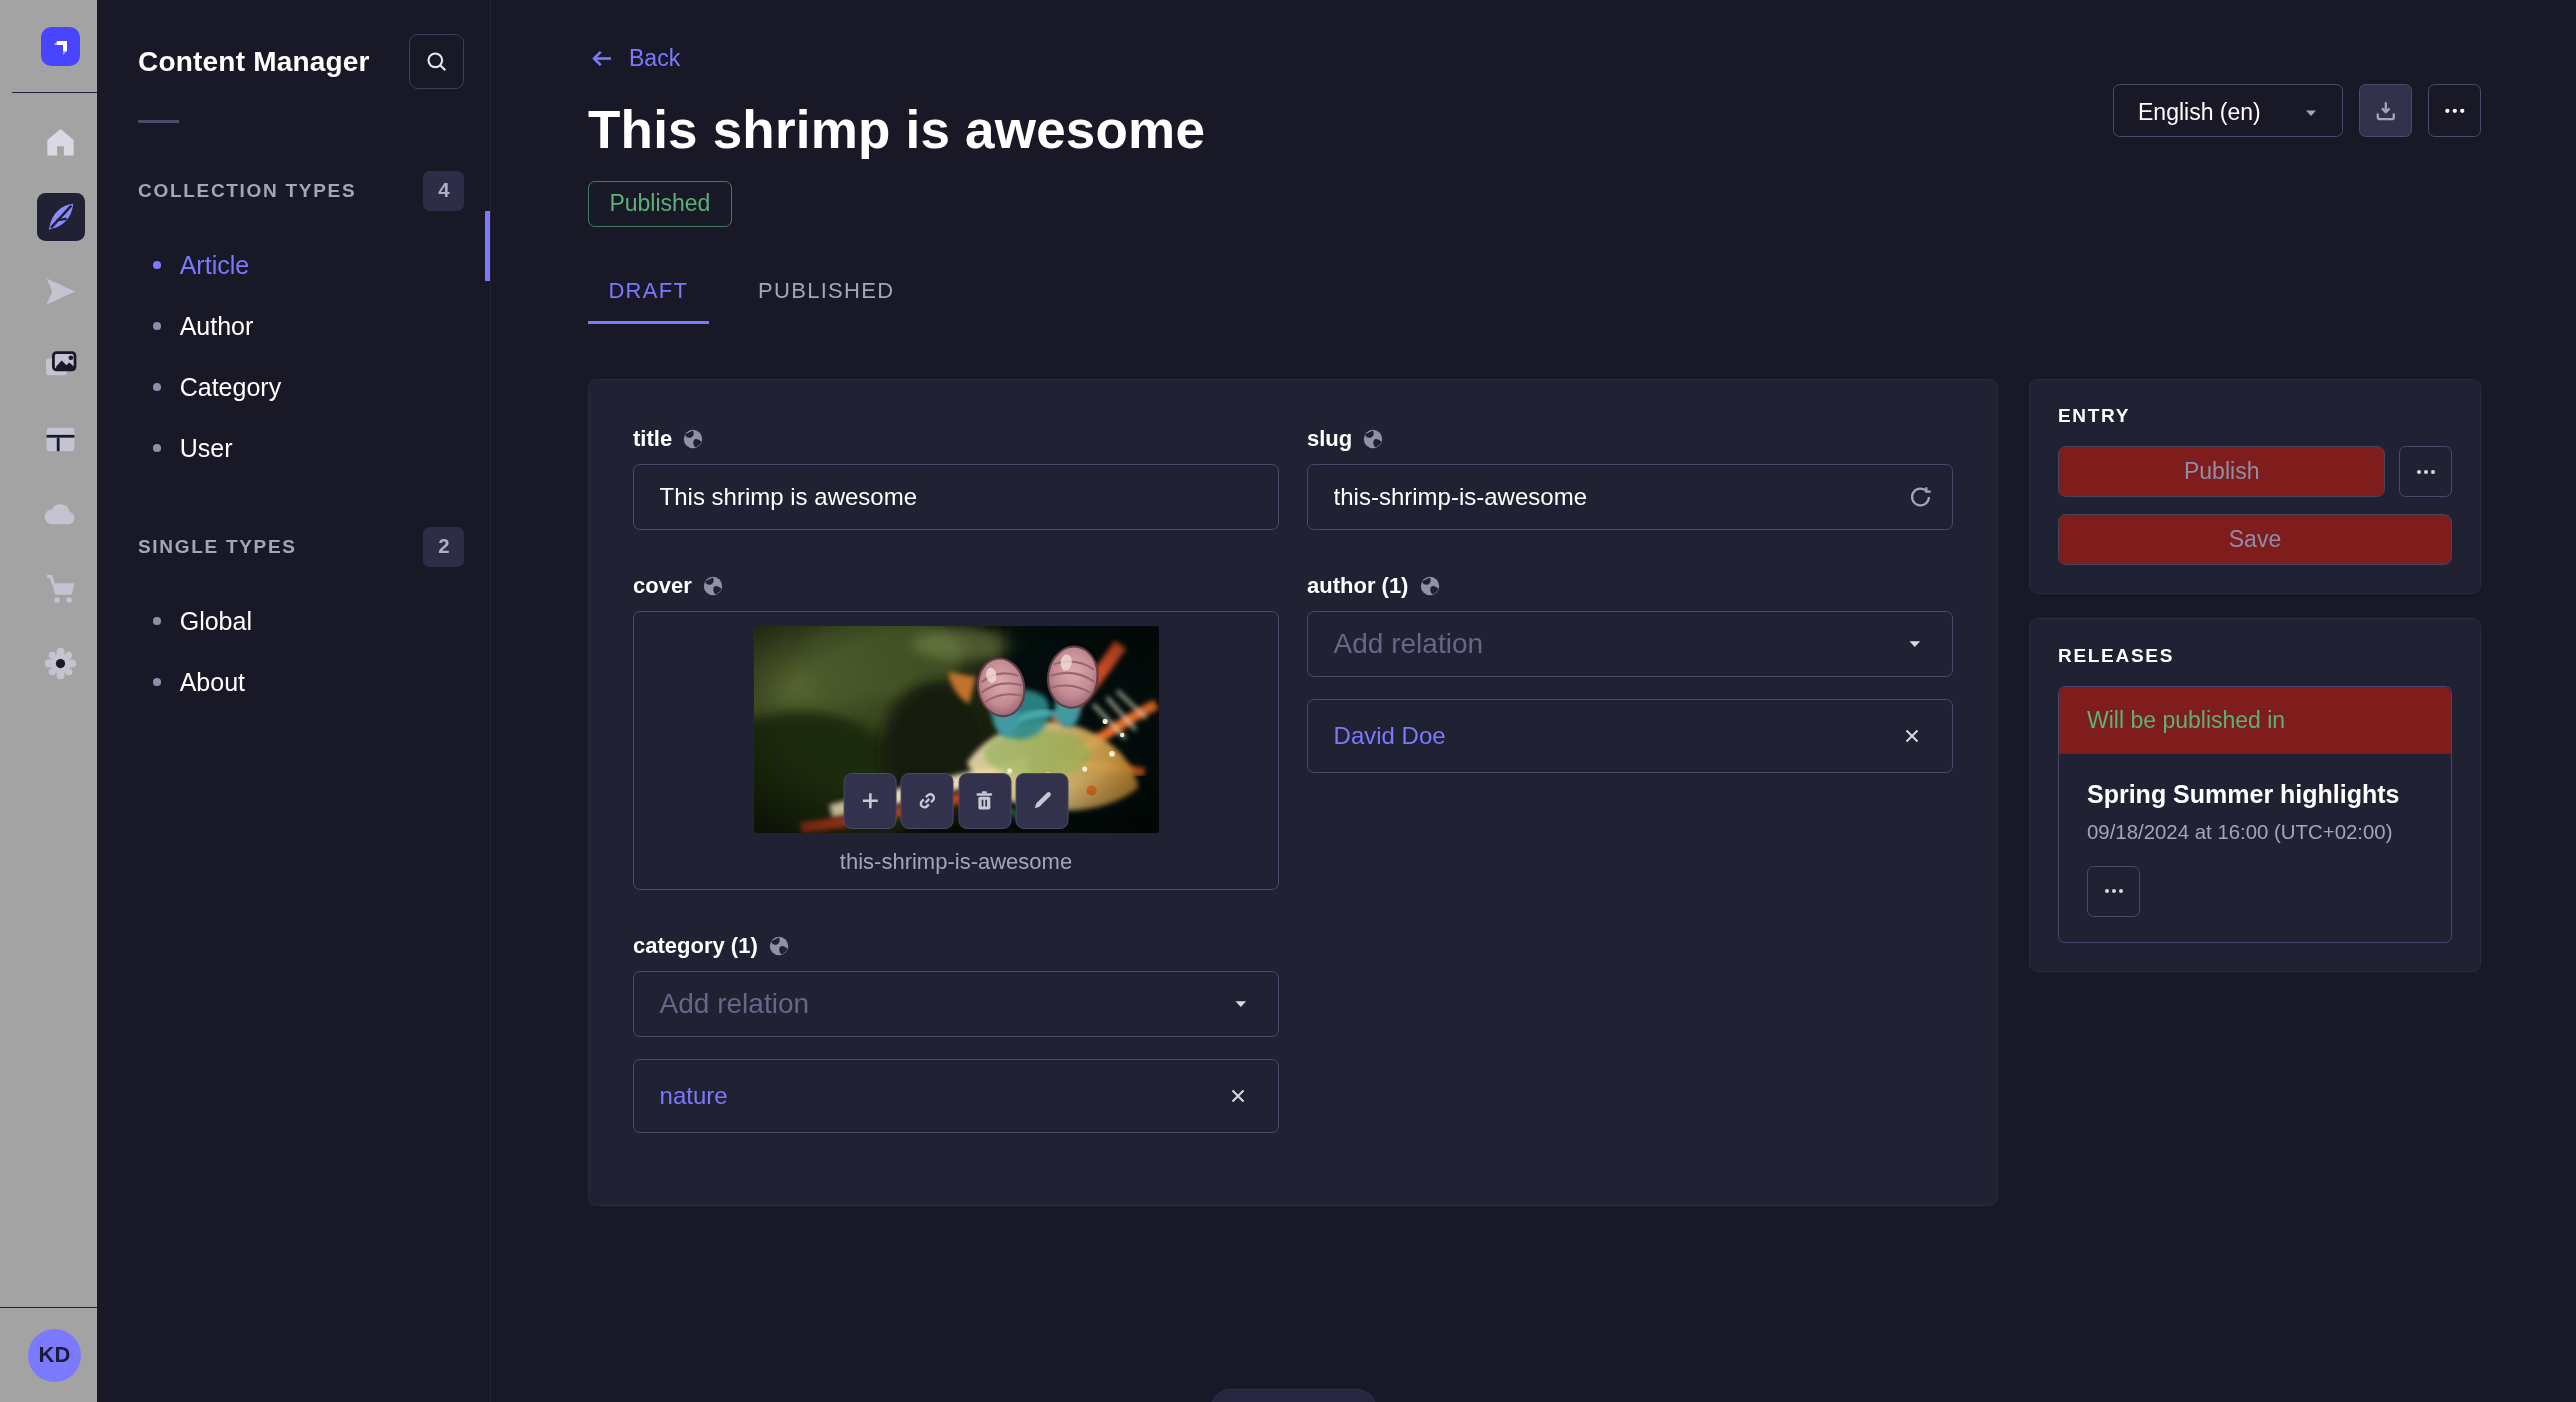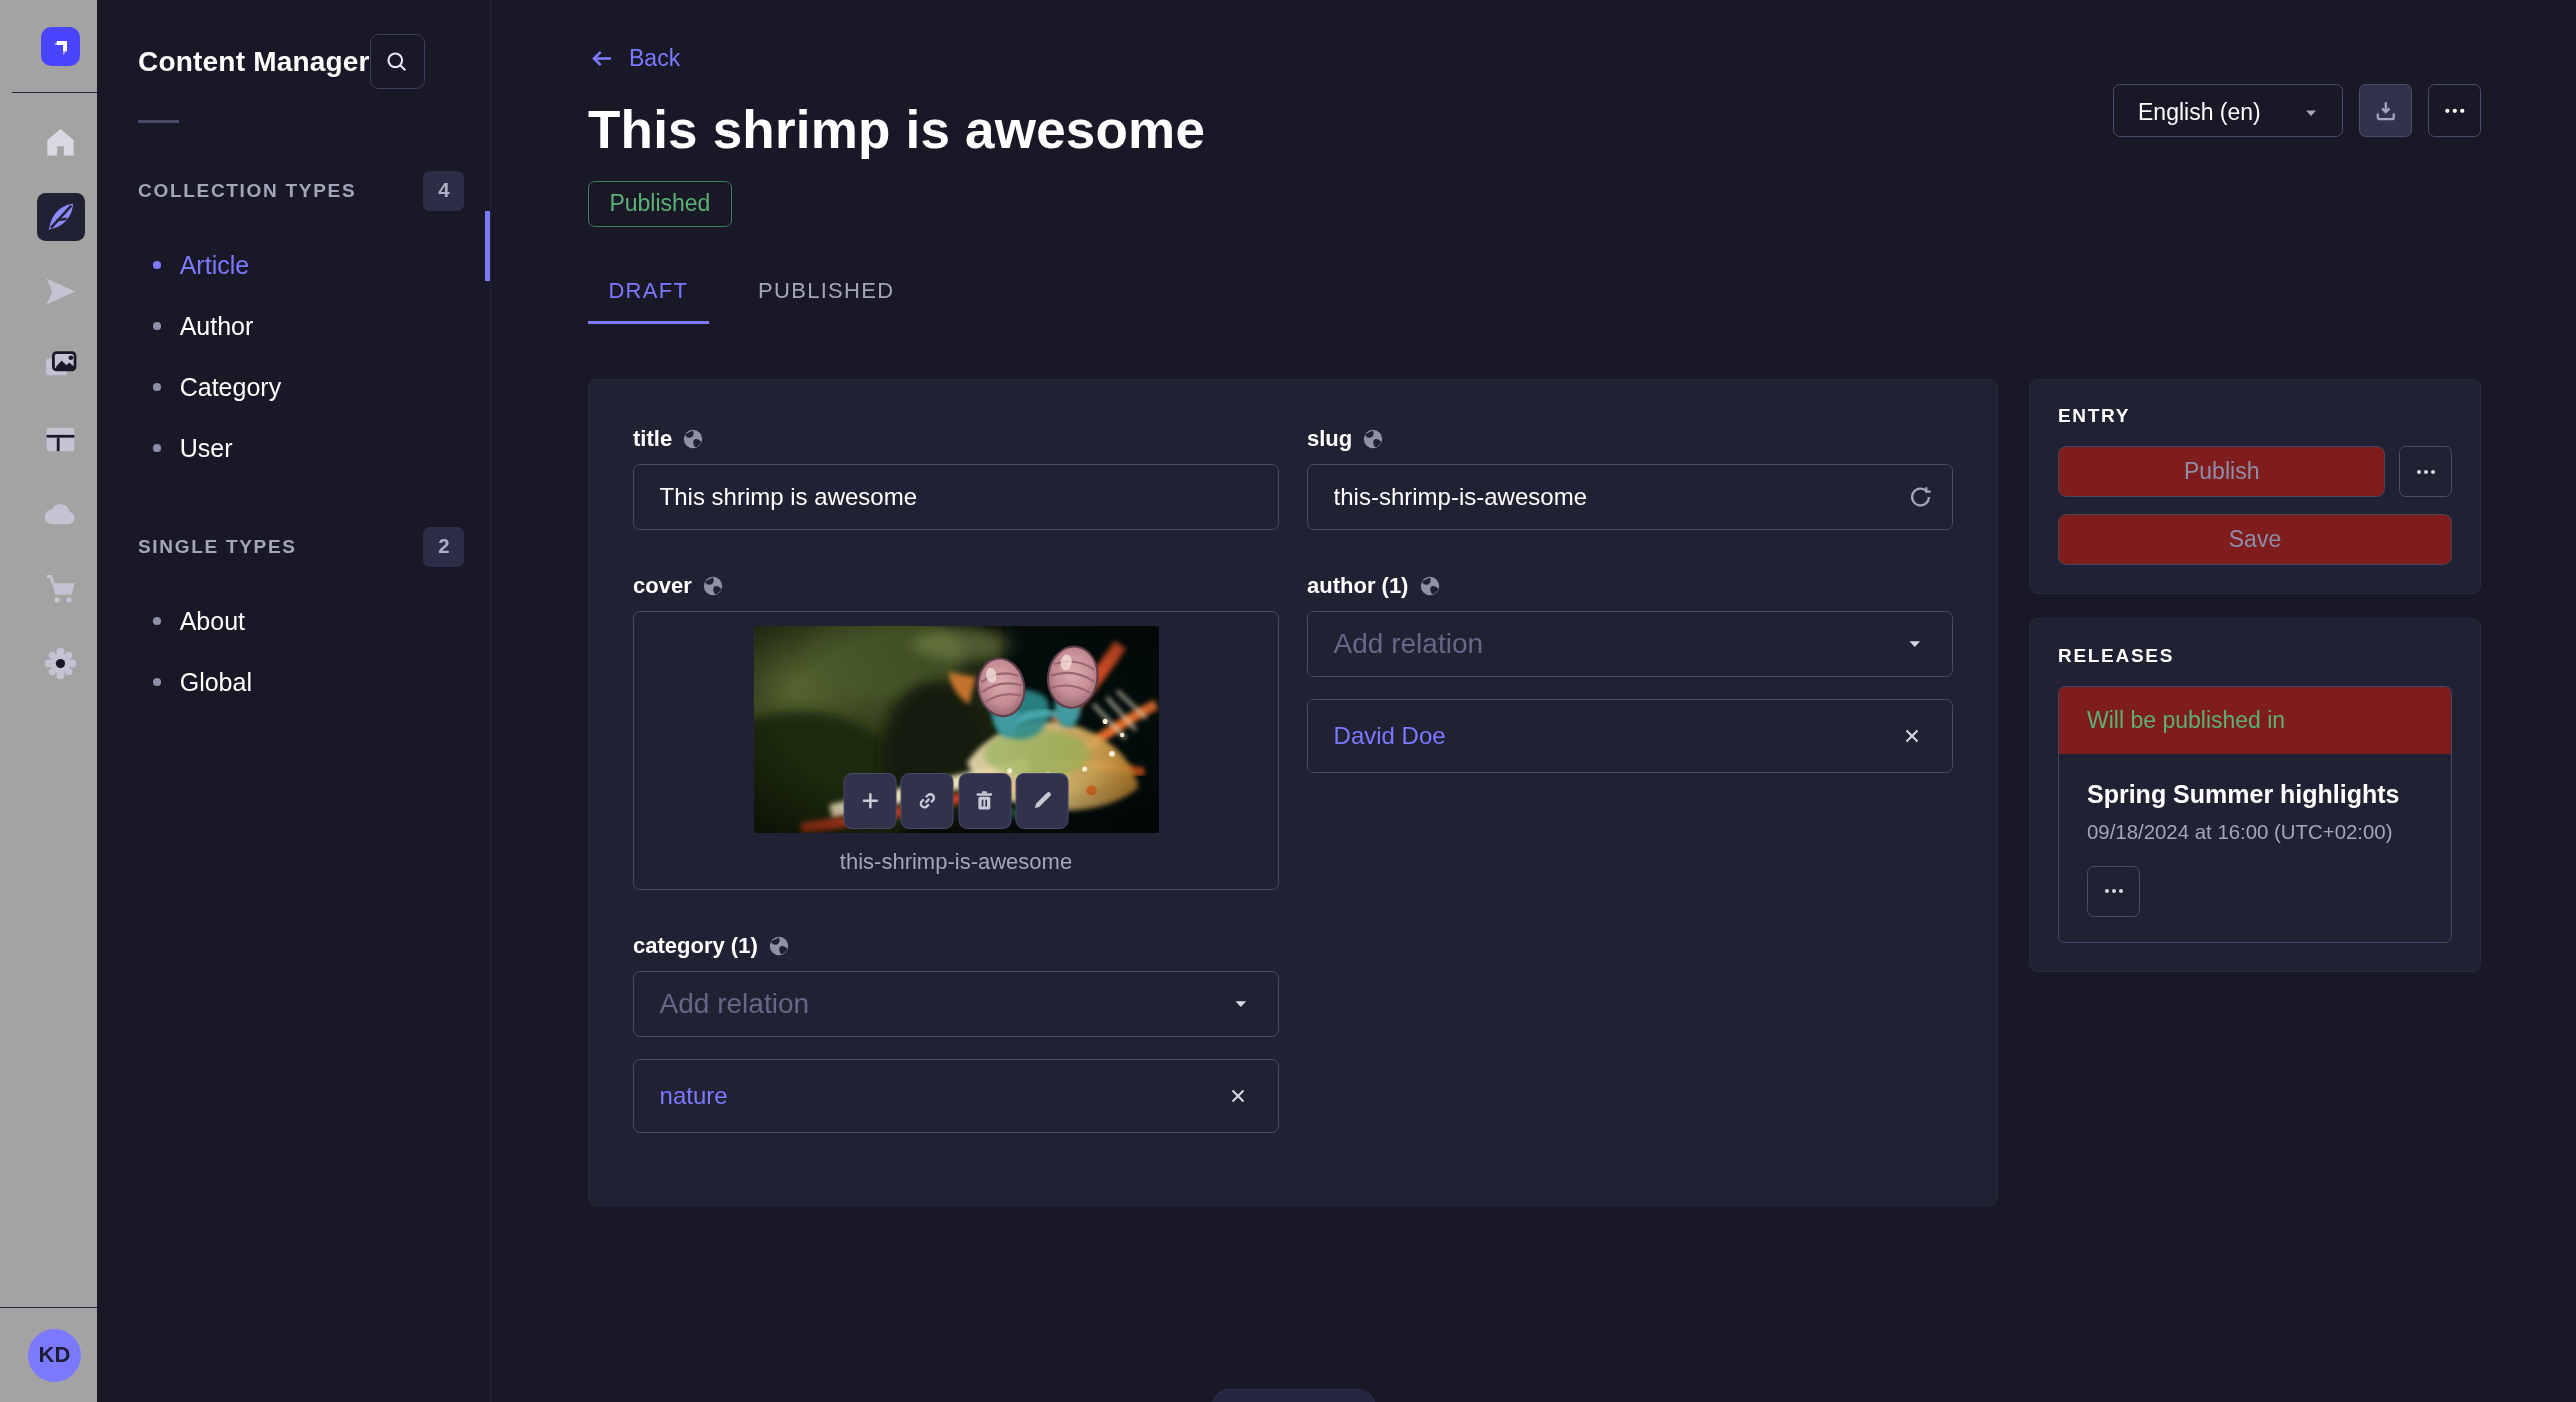"Content Manager" .subnav-head { justify-content: none -> space-between }
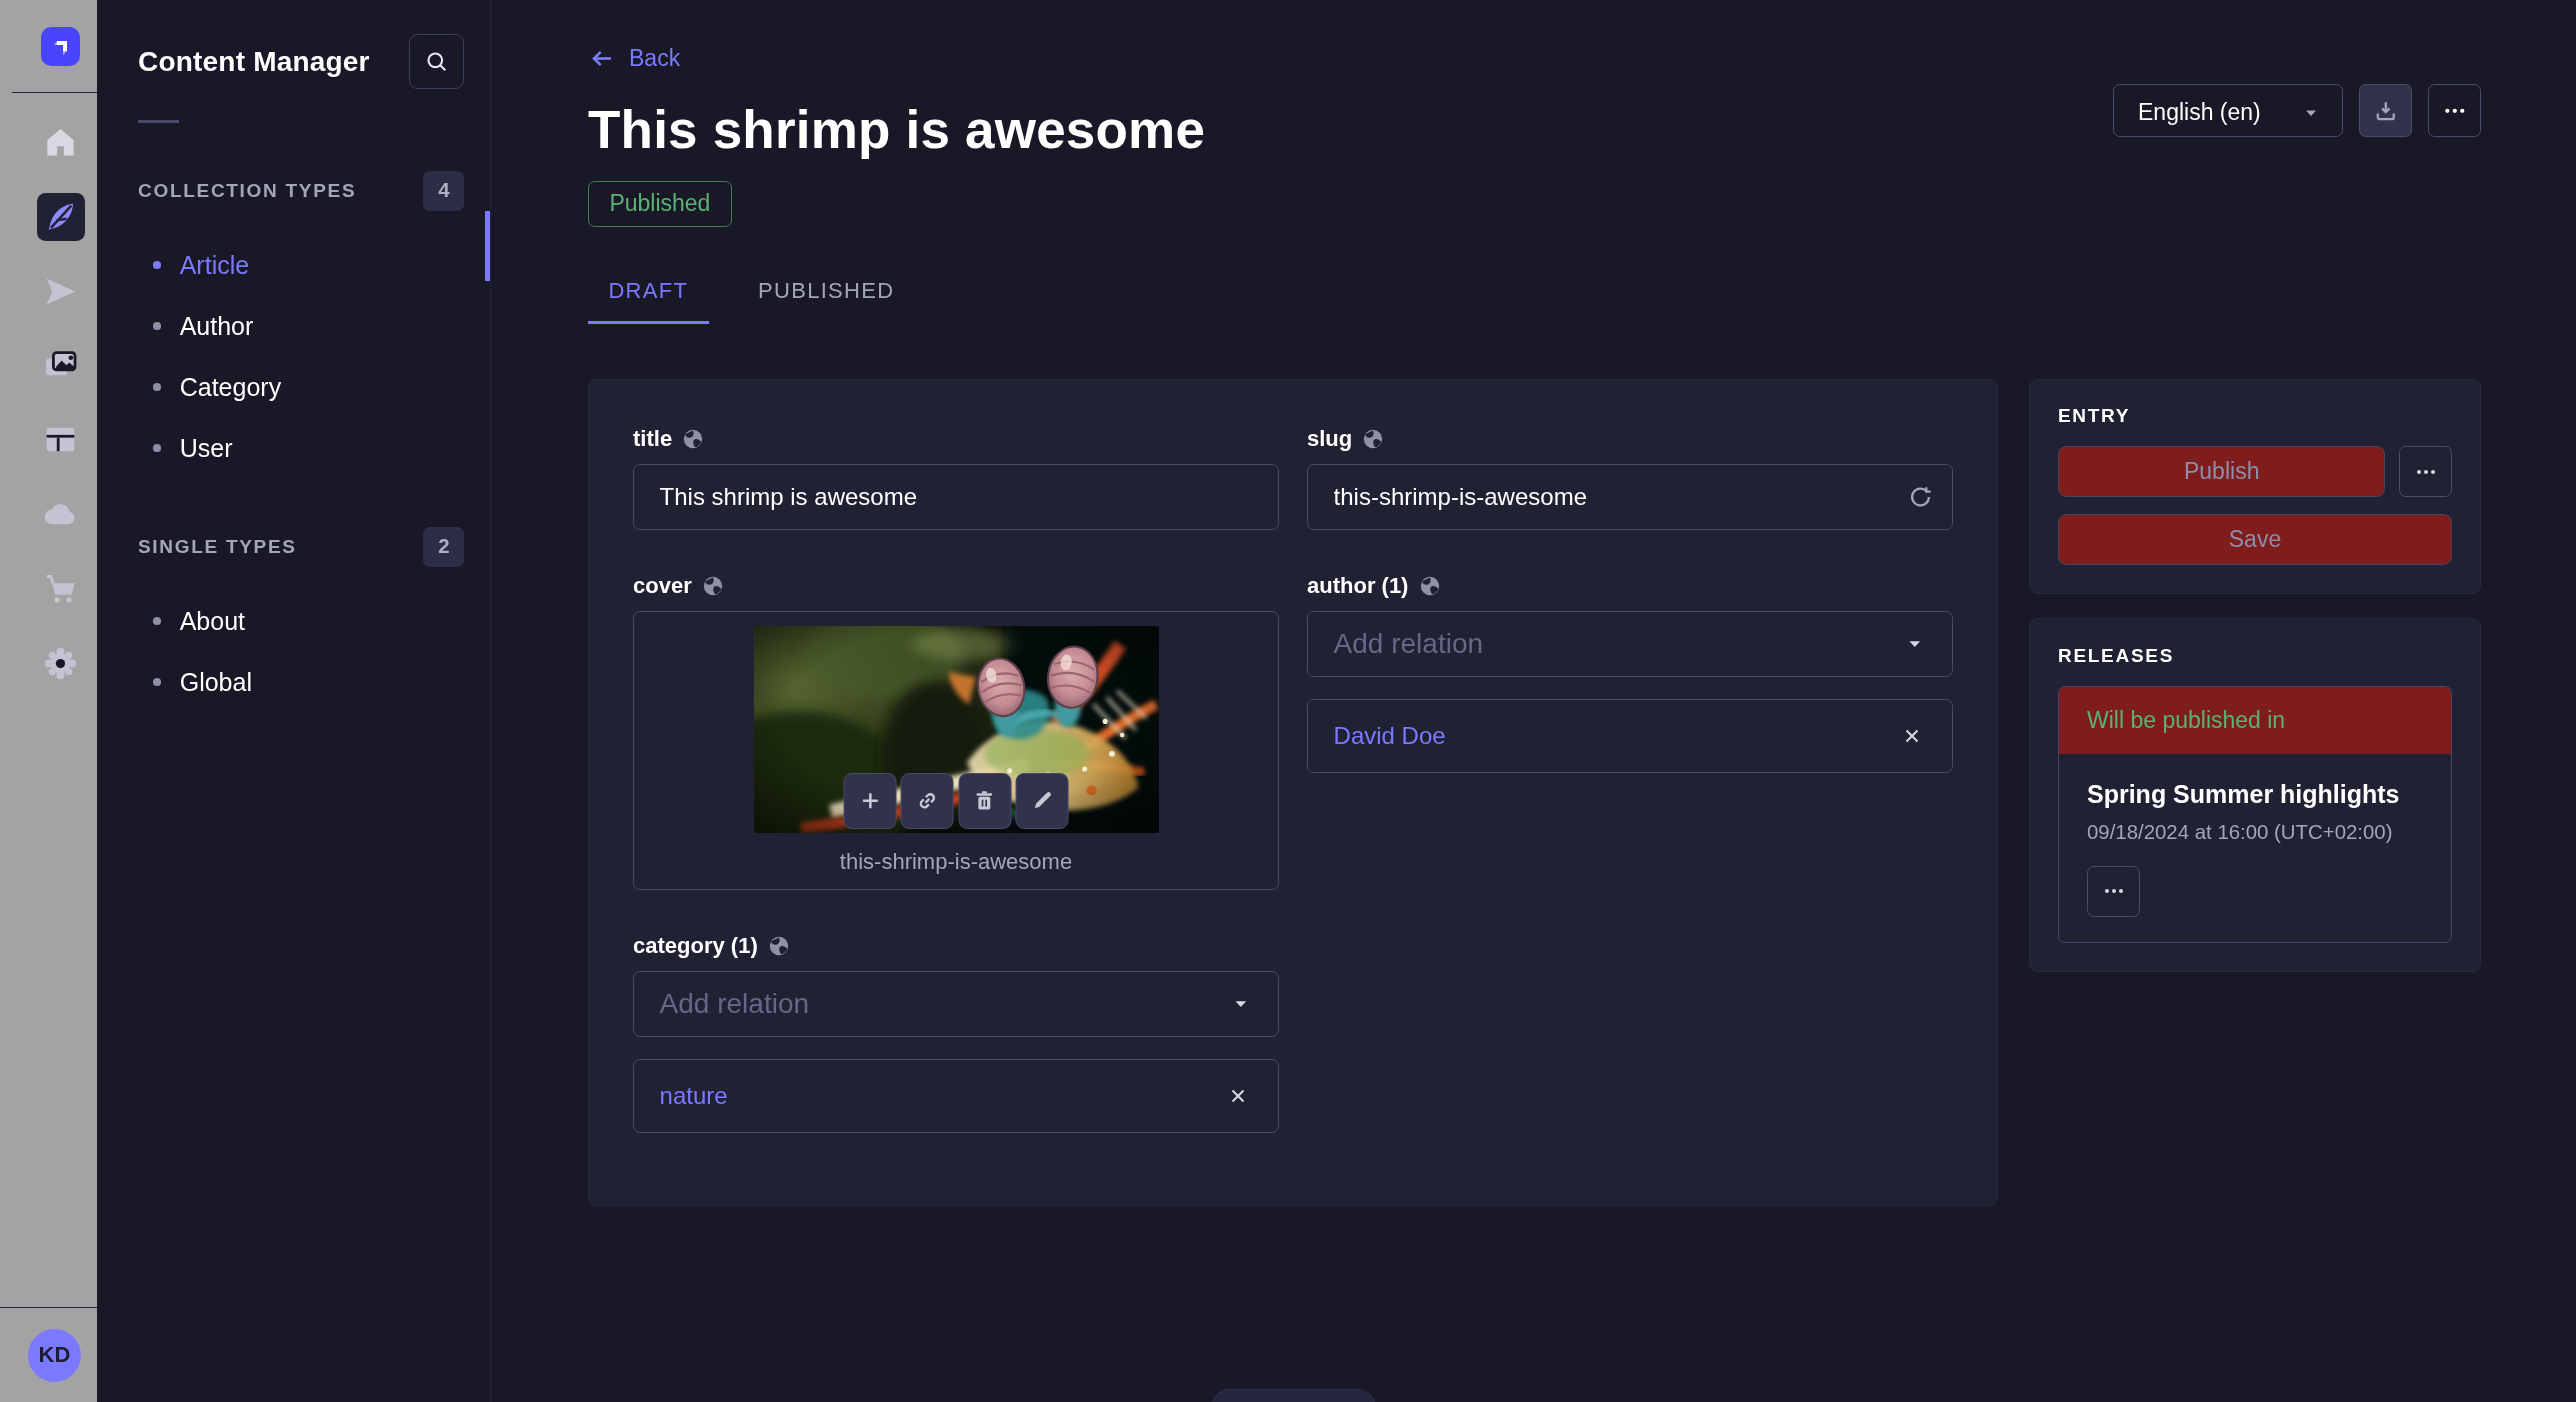"About" div.nav-item { order: before "Global" -> after "Global" }
